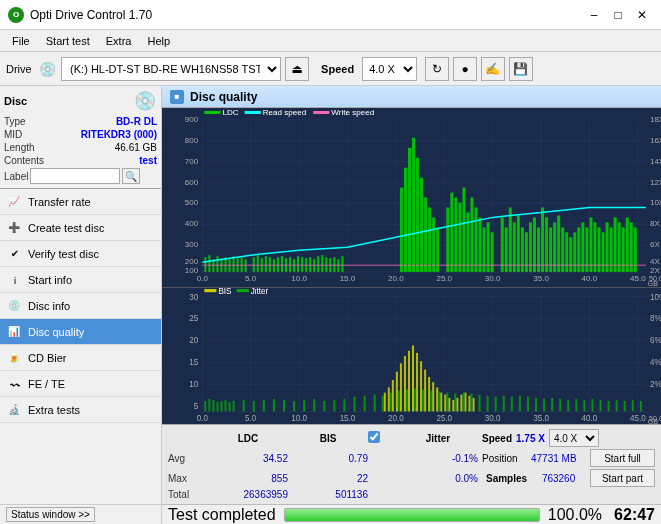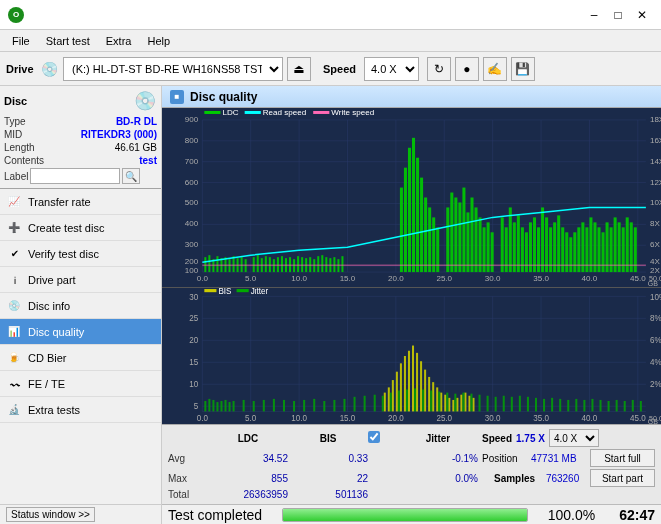"Opti Drive Control 1.70" span.titlebar-title { html: none -> <span>Opti Drive Control 1.70</span> }
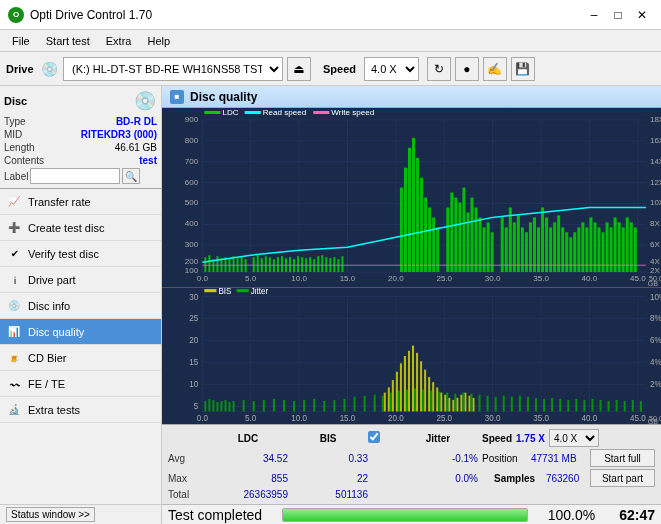"Drive" .toolbar-label { font-weight: bold -> normal }
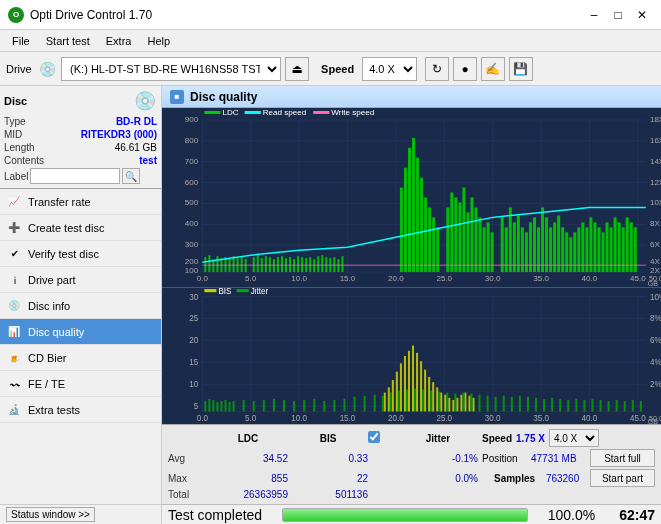"Drive part" span { text: Drive part -> Start info }
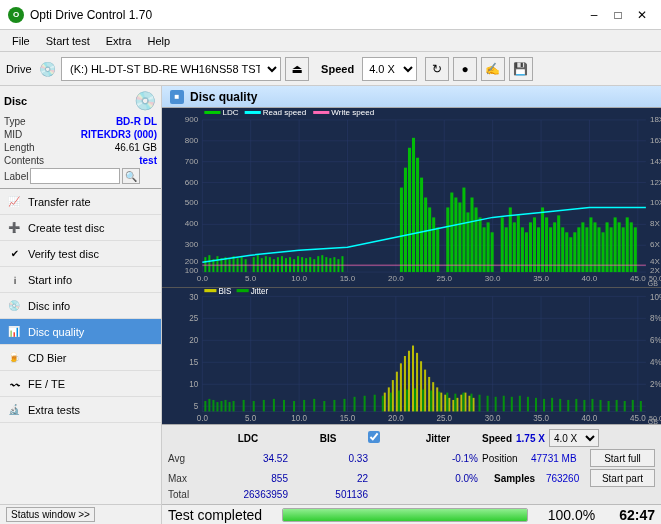"0.33" div.stats-col { text: 0.33 -> 0.79 }
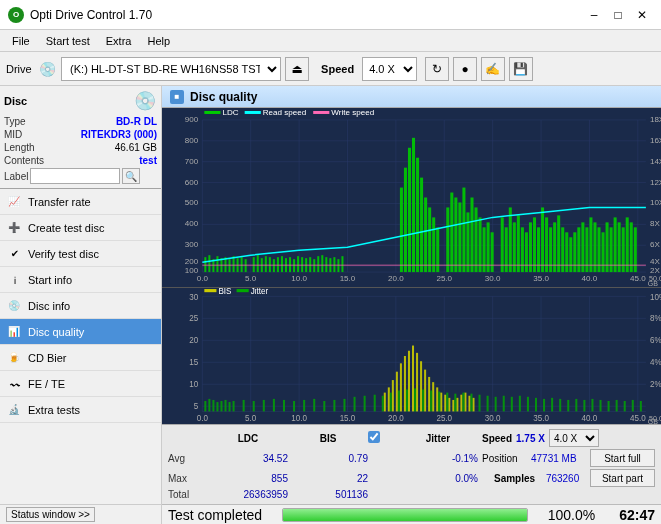"Samples" div { margin-left: 16px -> 8px }
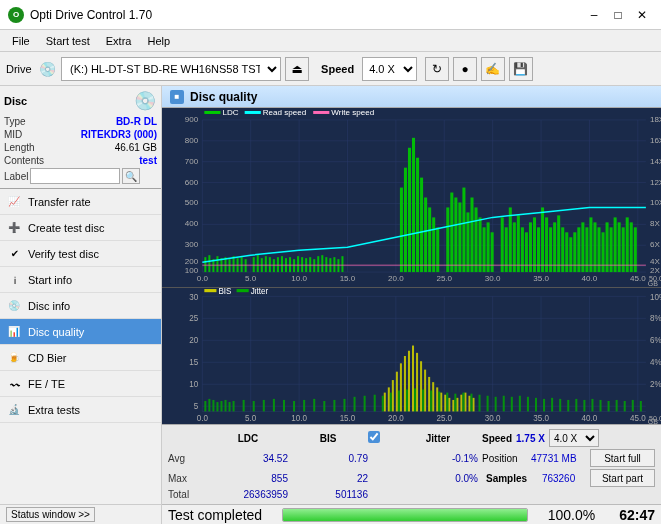"Test completed" .bottom-status { font-size: 14px -> 16px; gap: 16px -> 4px }
